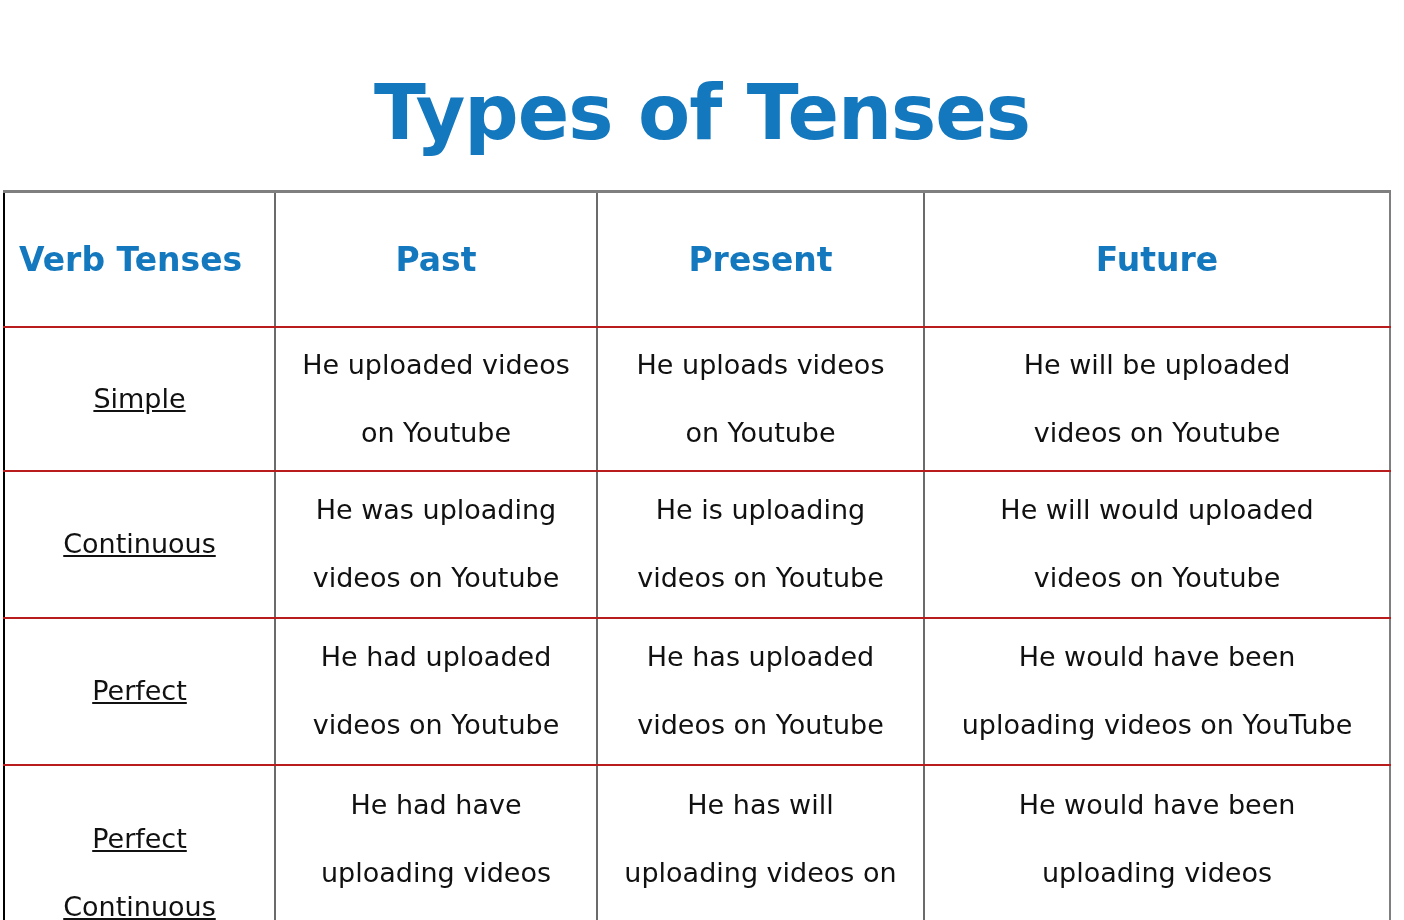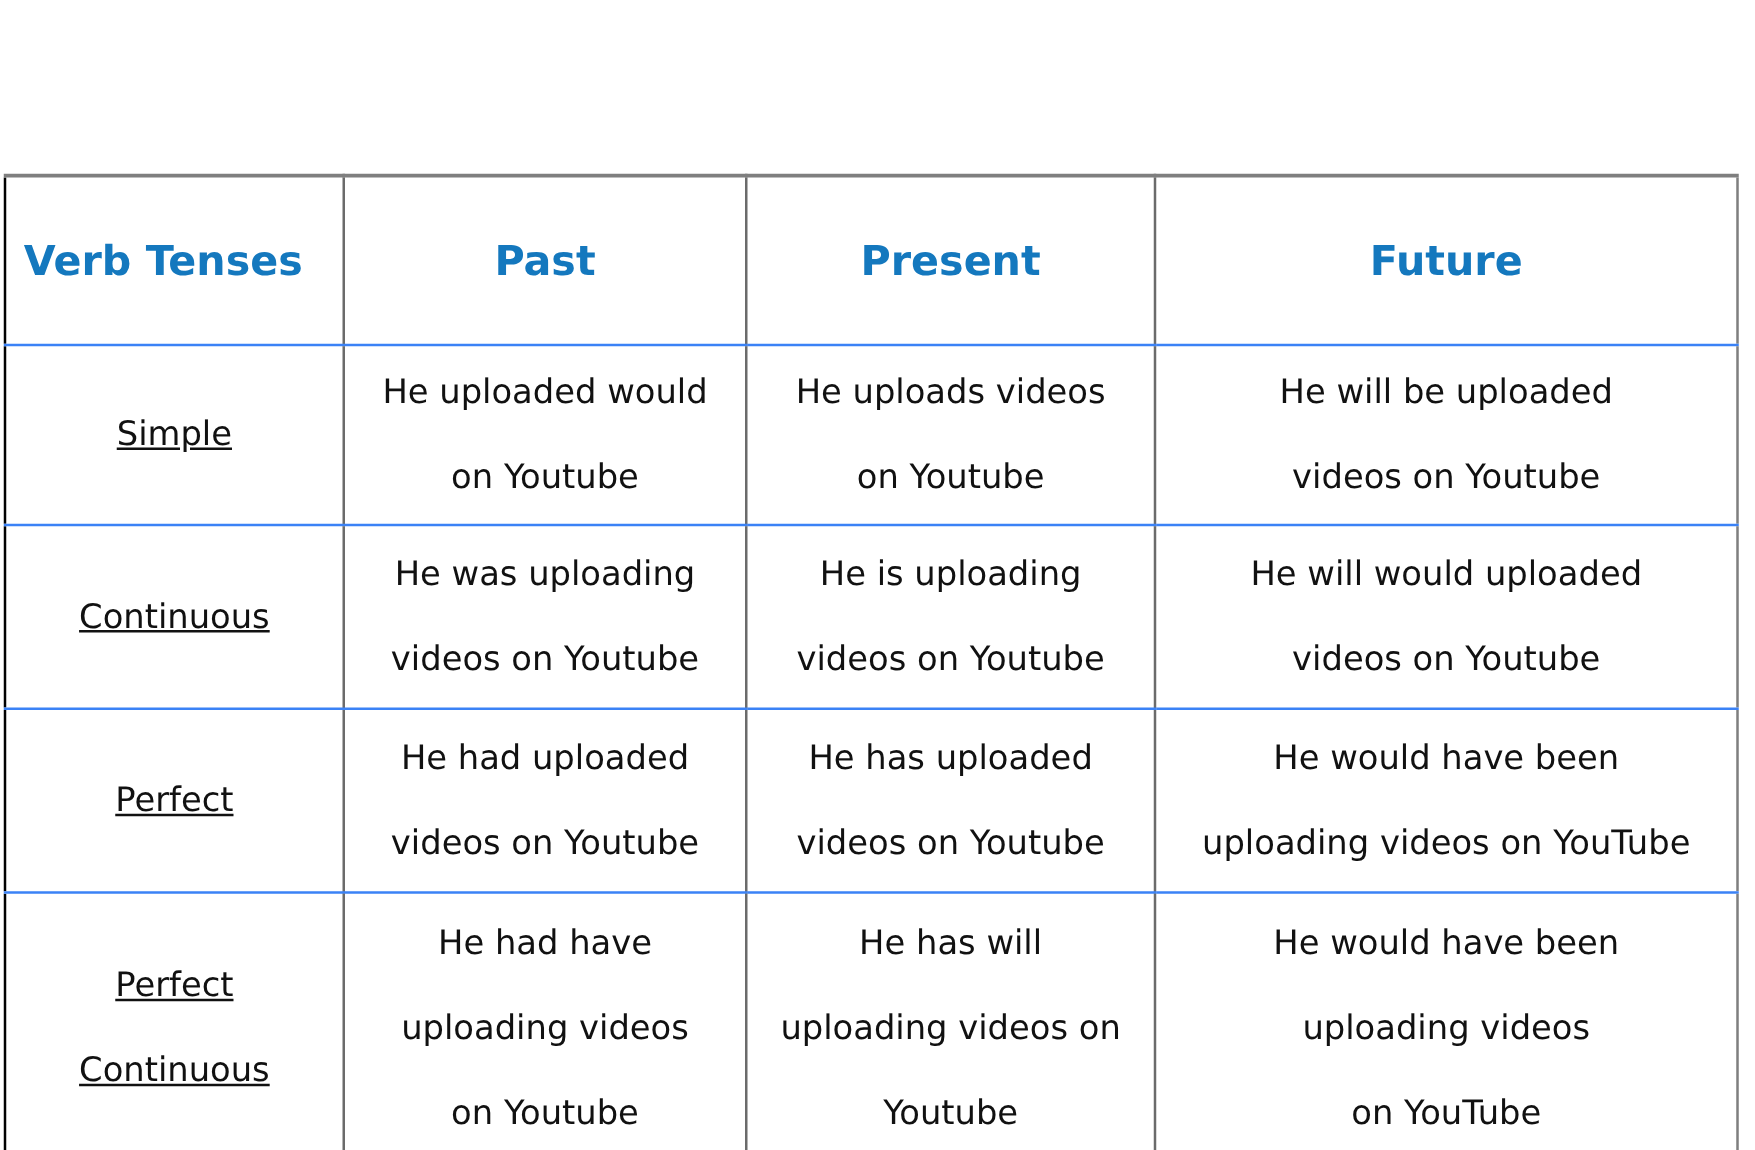"Types of Tenses" h1.title { html: none -> <h1>Types of Tenses</h1> }
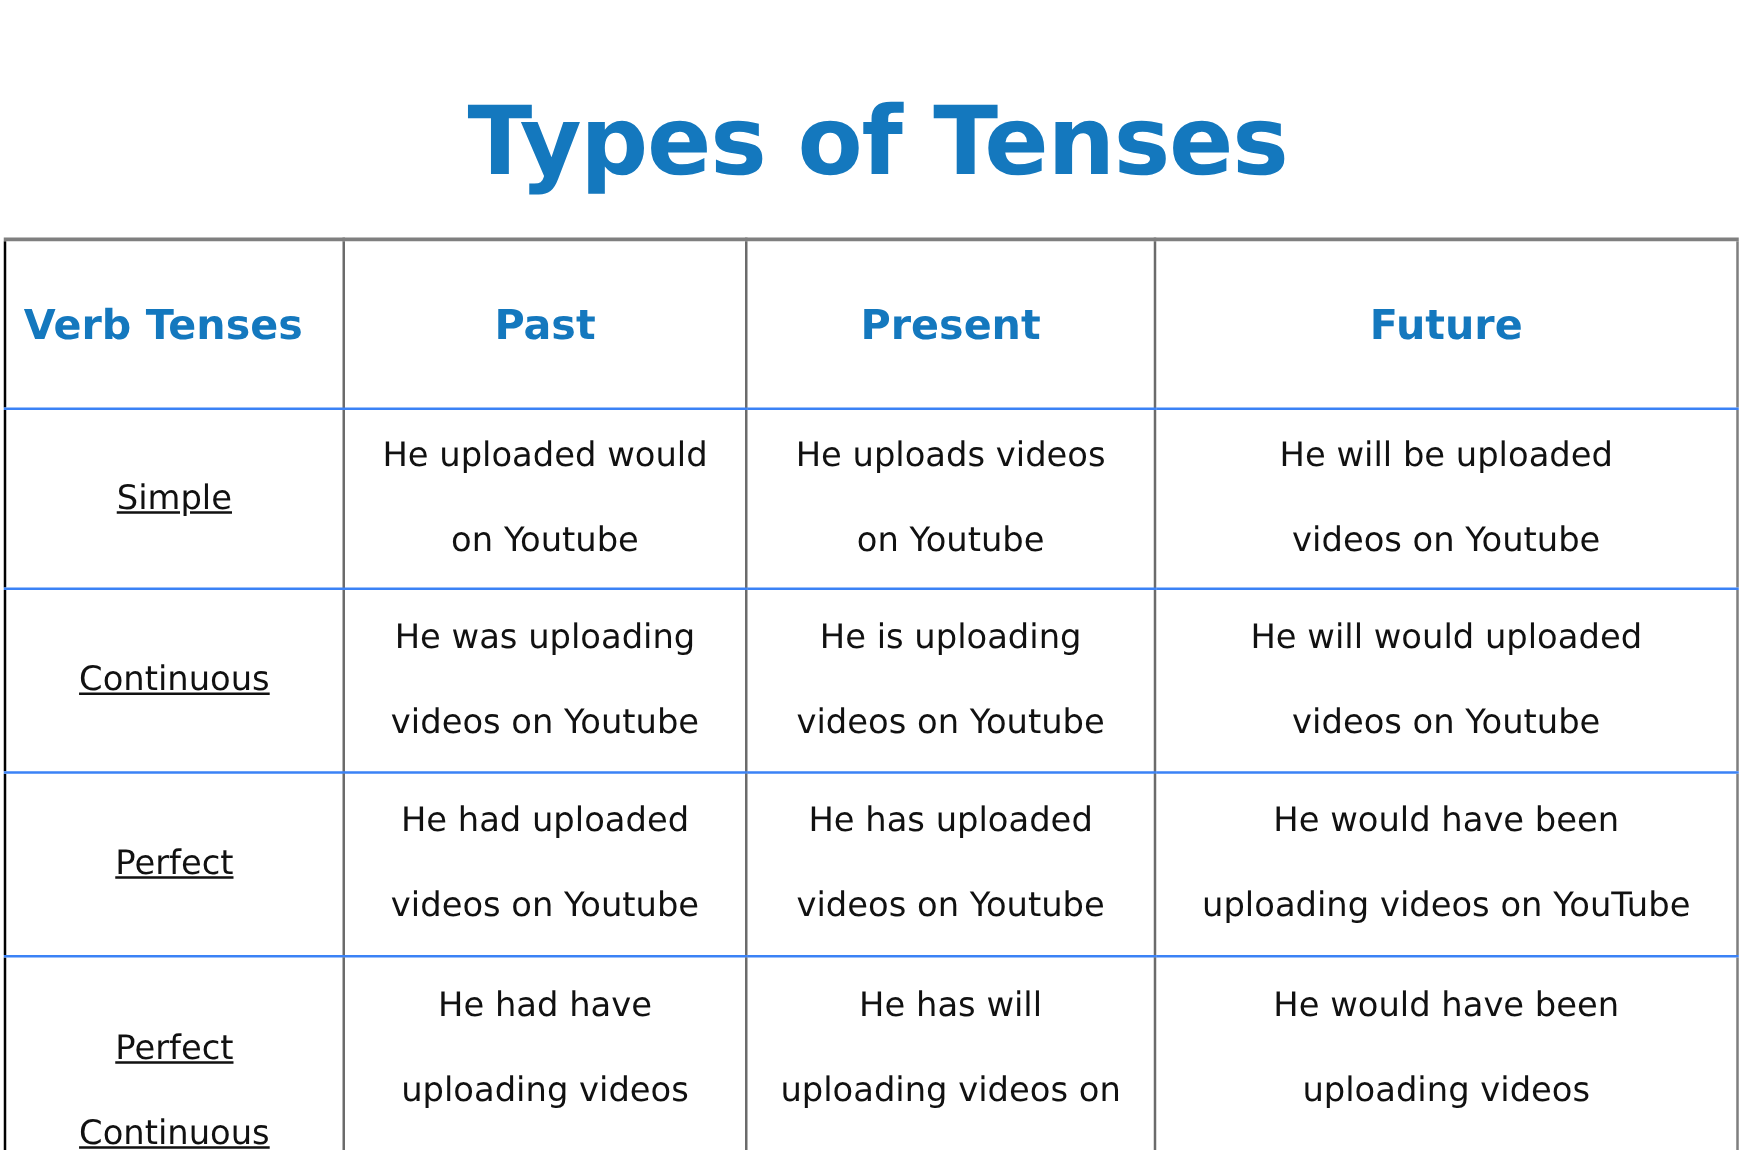"Verb Tenses" table.tenses td { border-bottom: 2px solid #3b82f6 -> 2px solid #b91c1c }
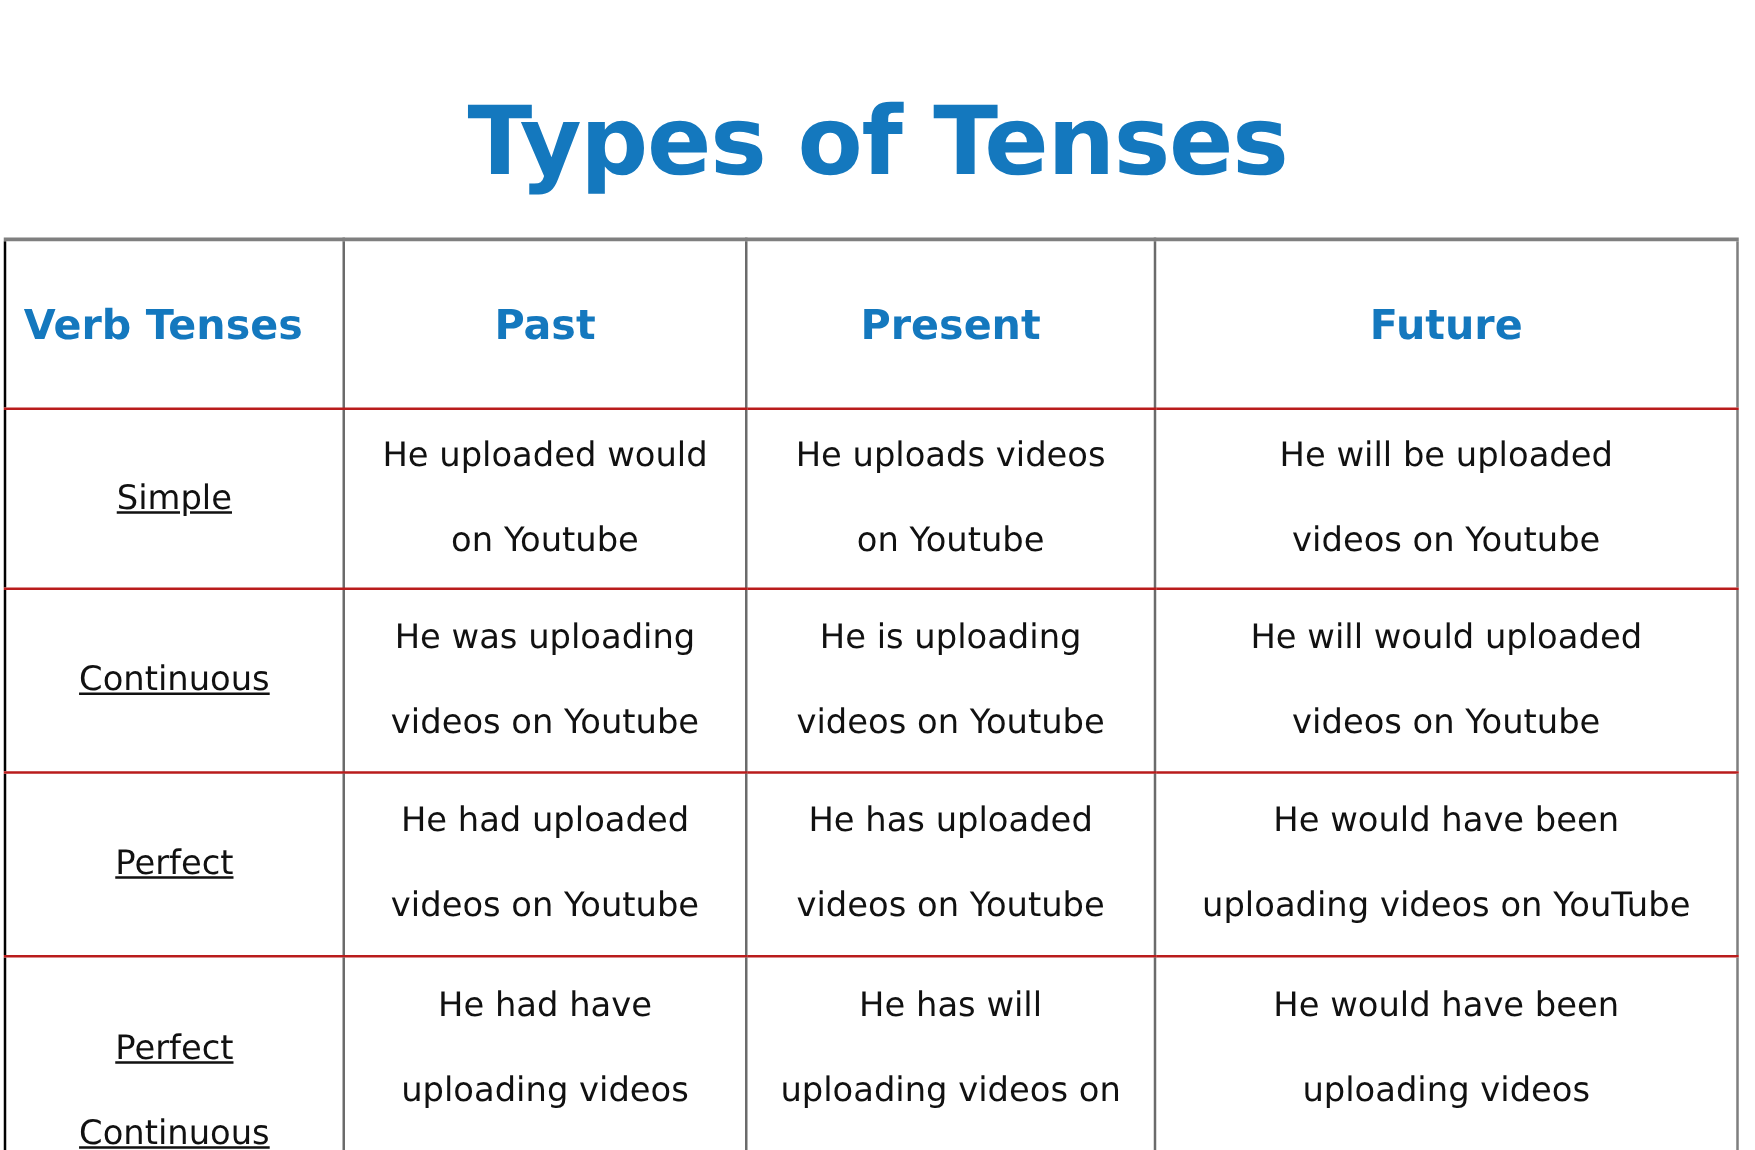"He uploaded would" span.cell-line { text: would -> videos }
